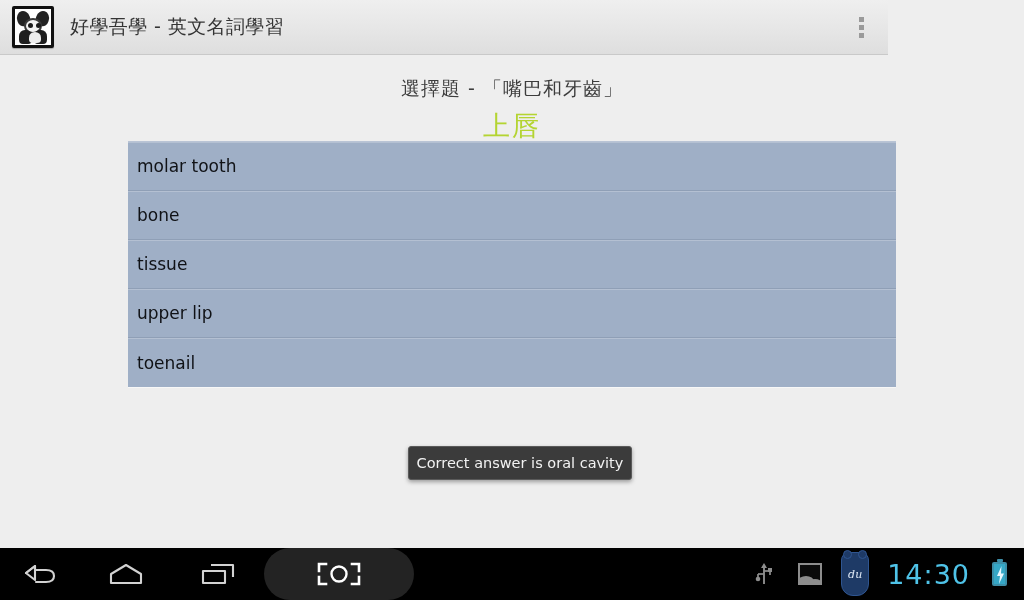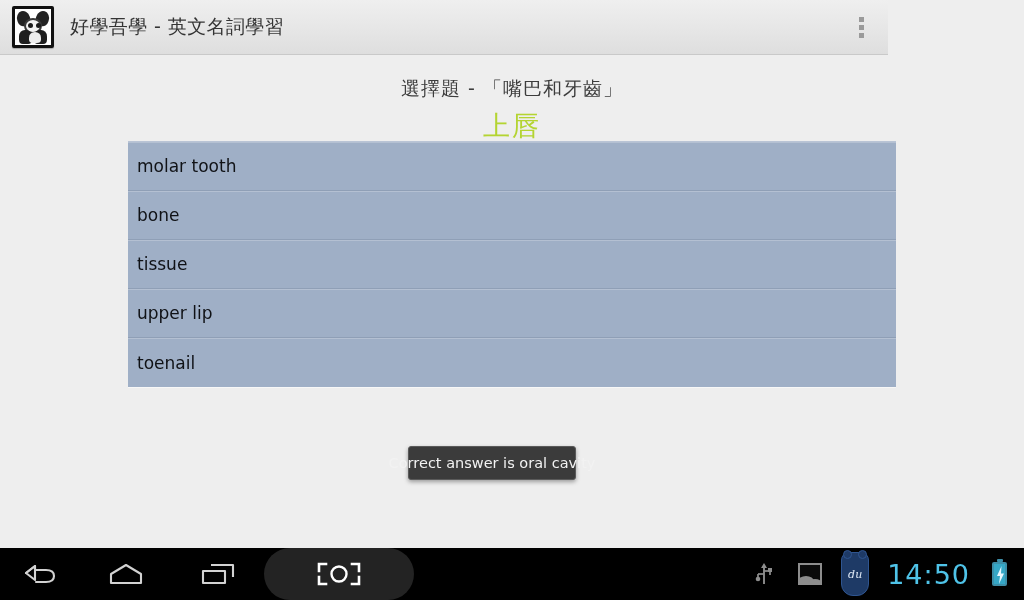"Correct answer is oral cavity" #toast { width: 168px -> 224px }
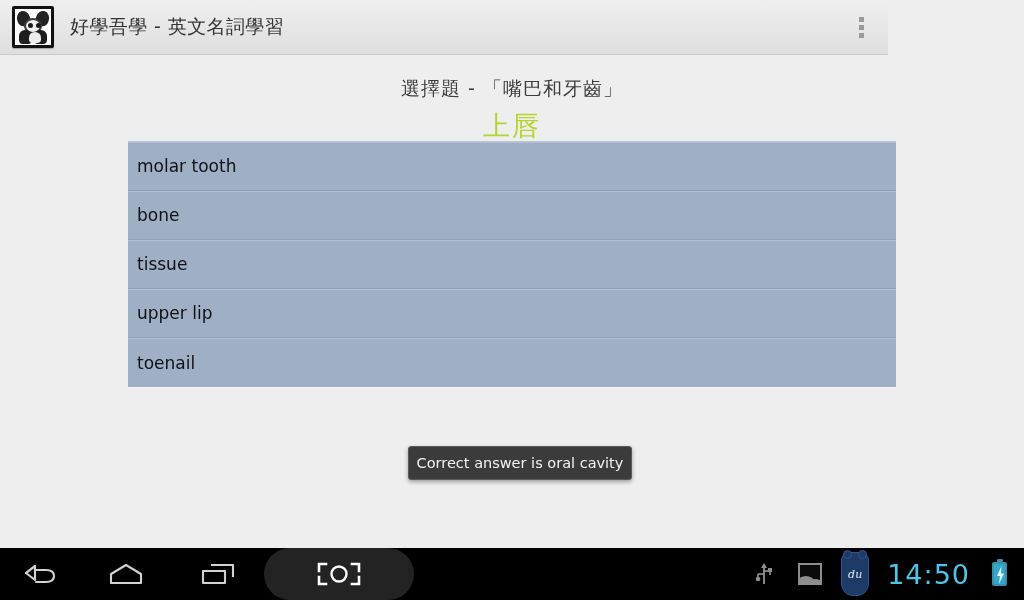"14:50" div.status-item { text: 14:50 -> 14:30 }
